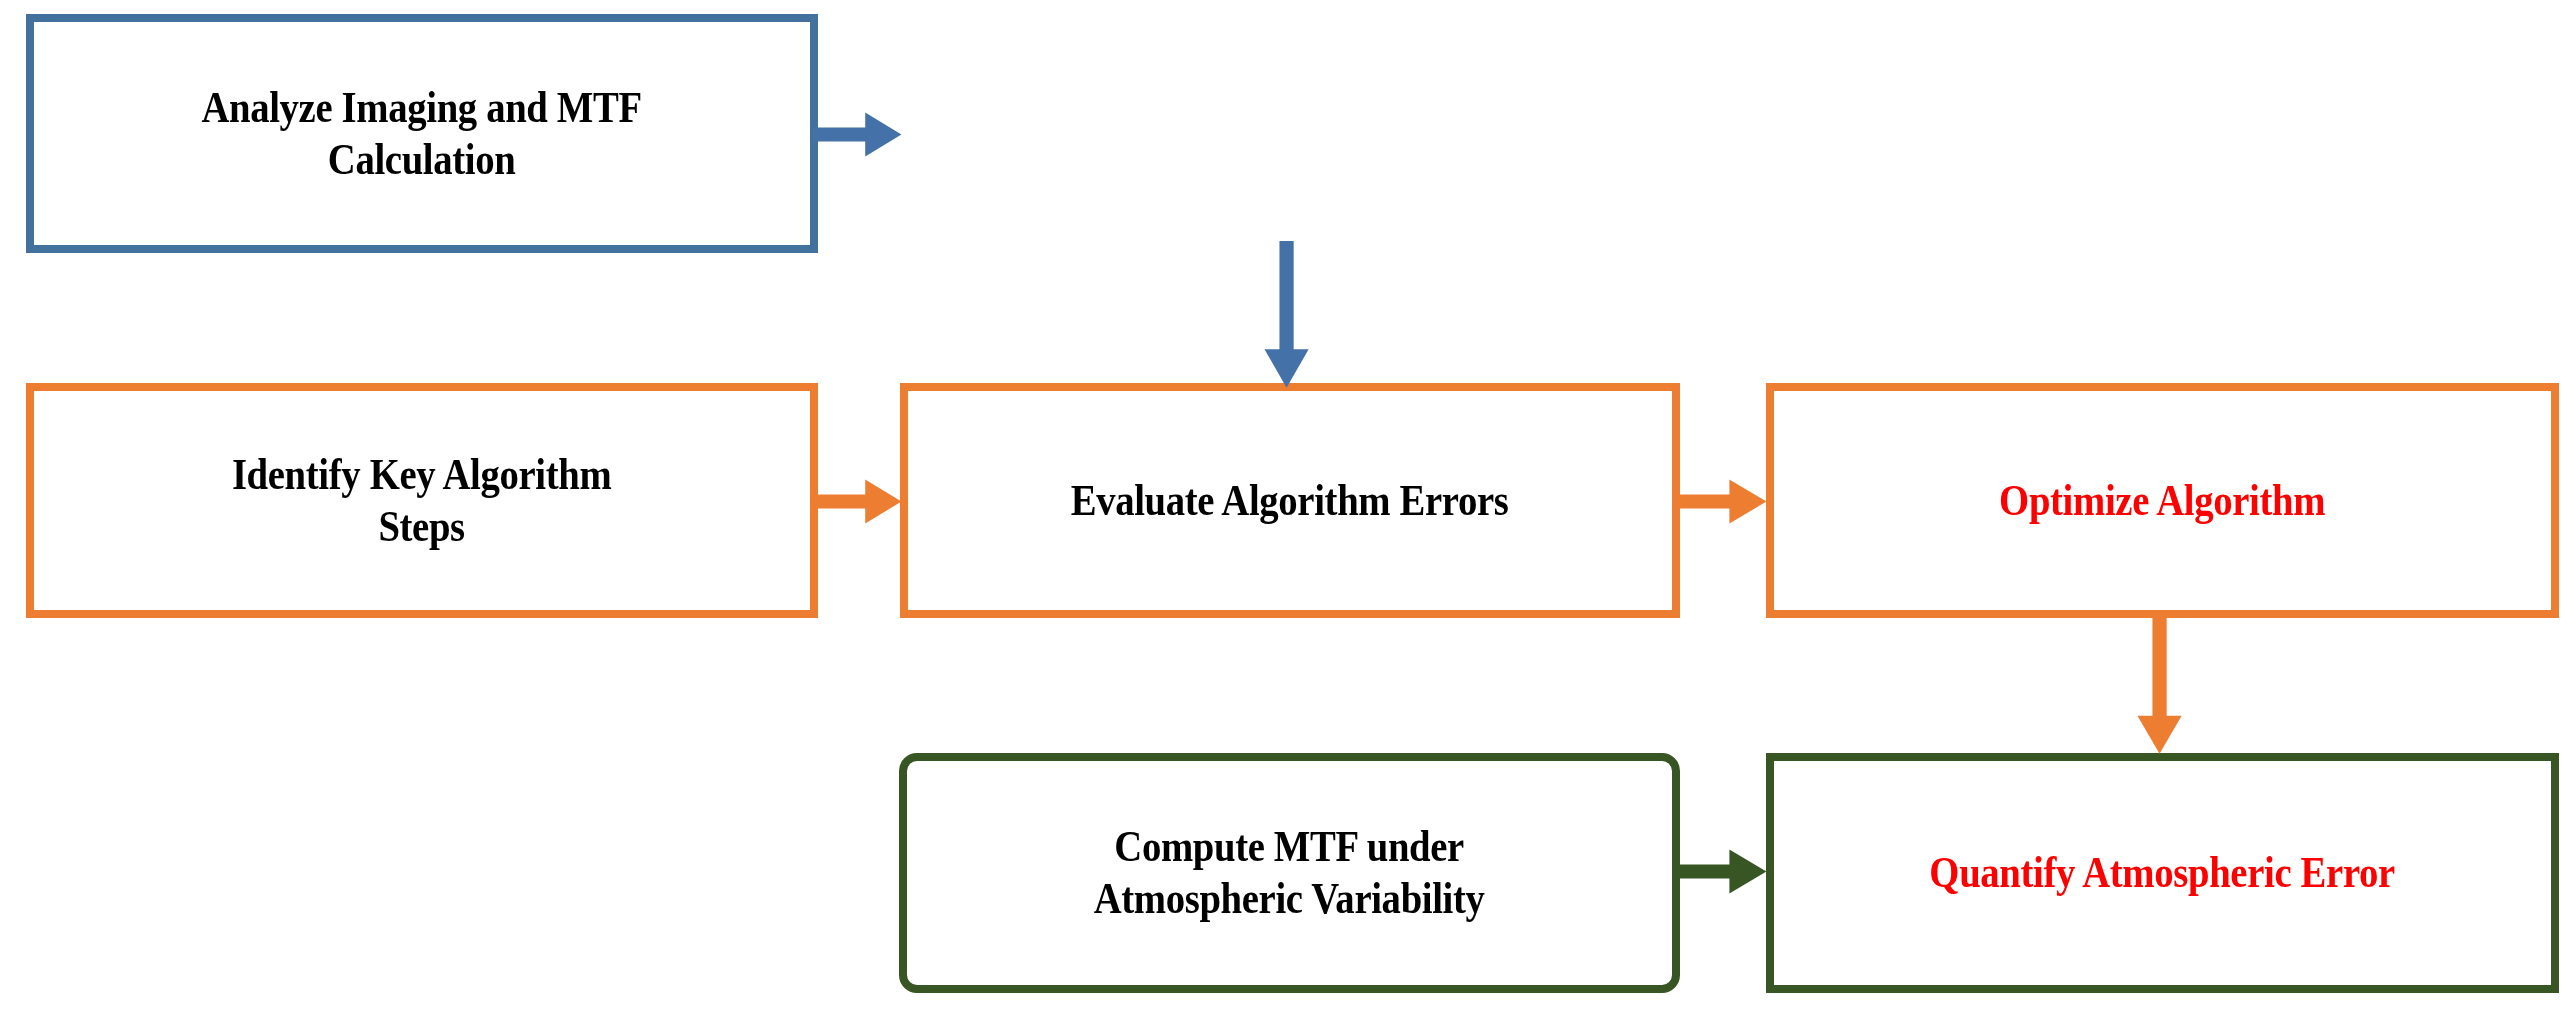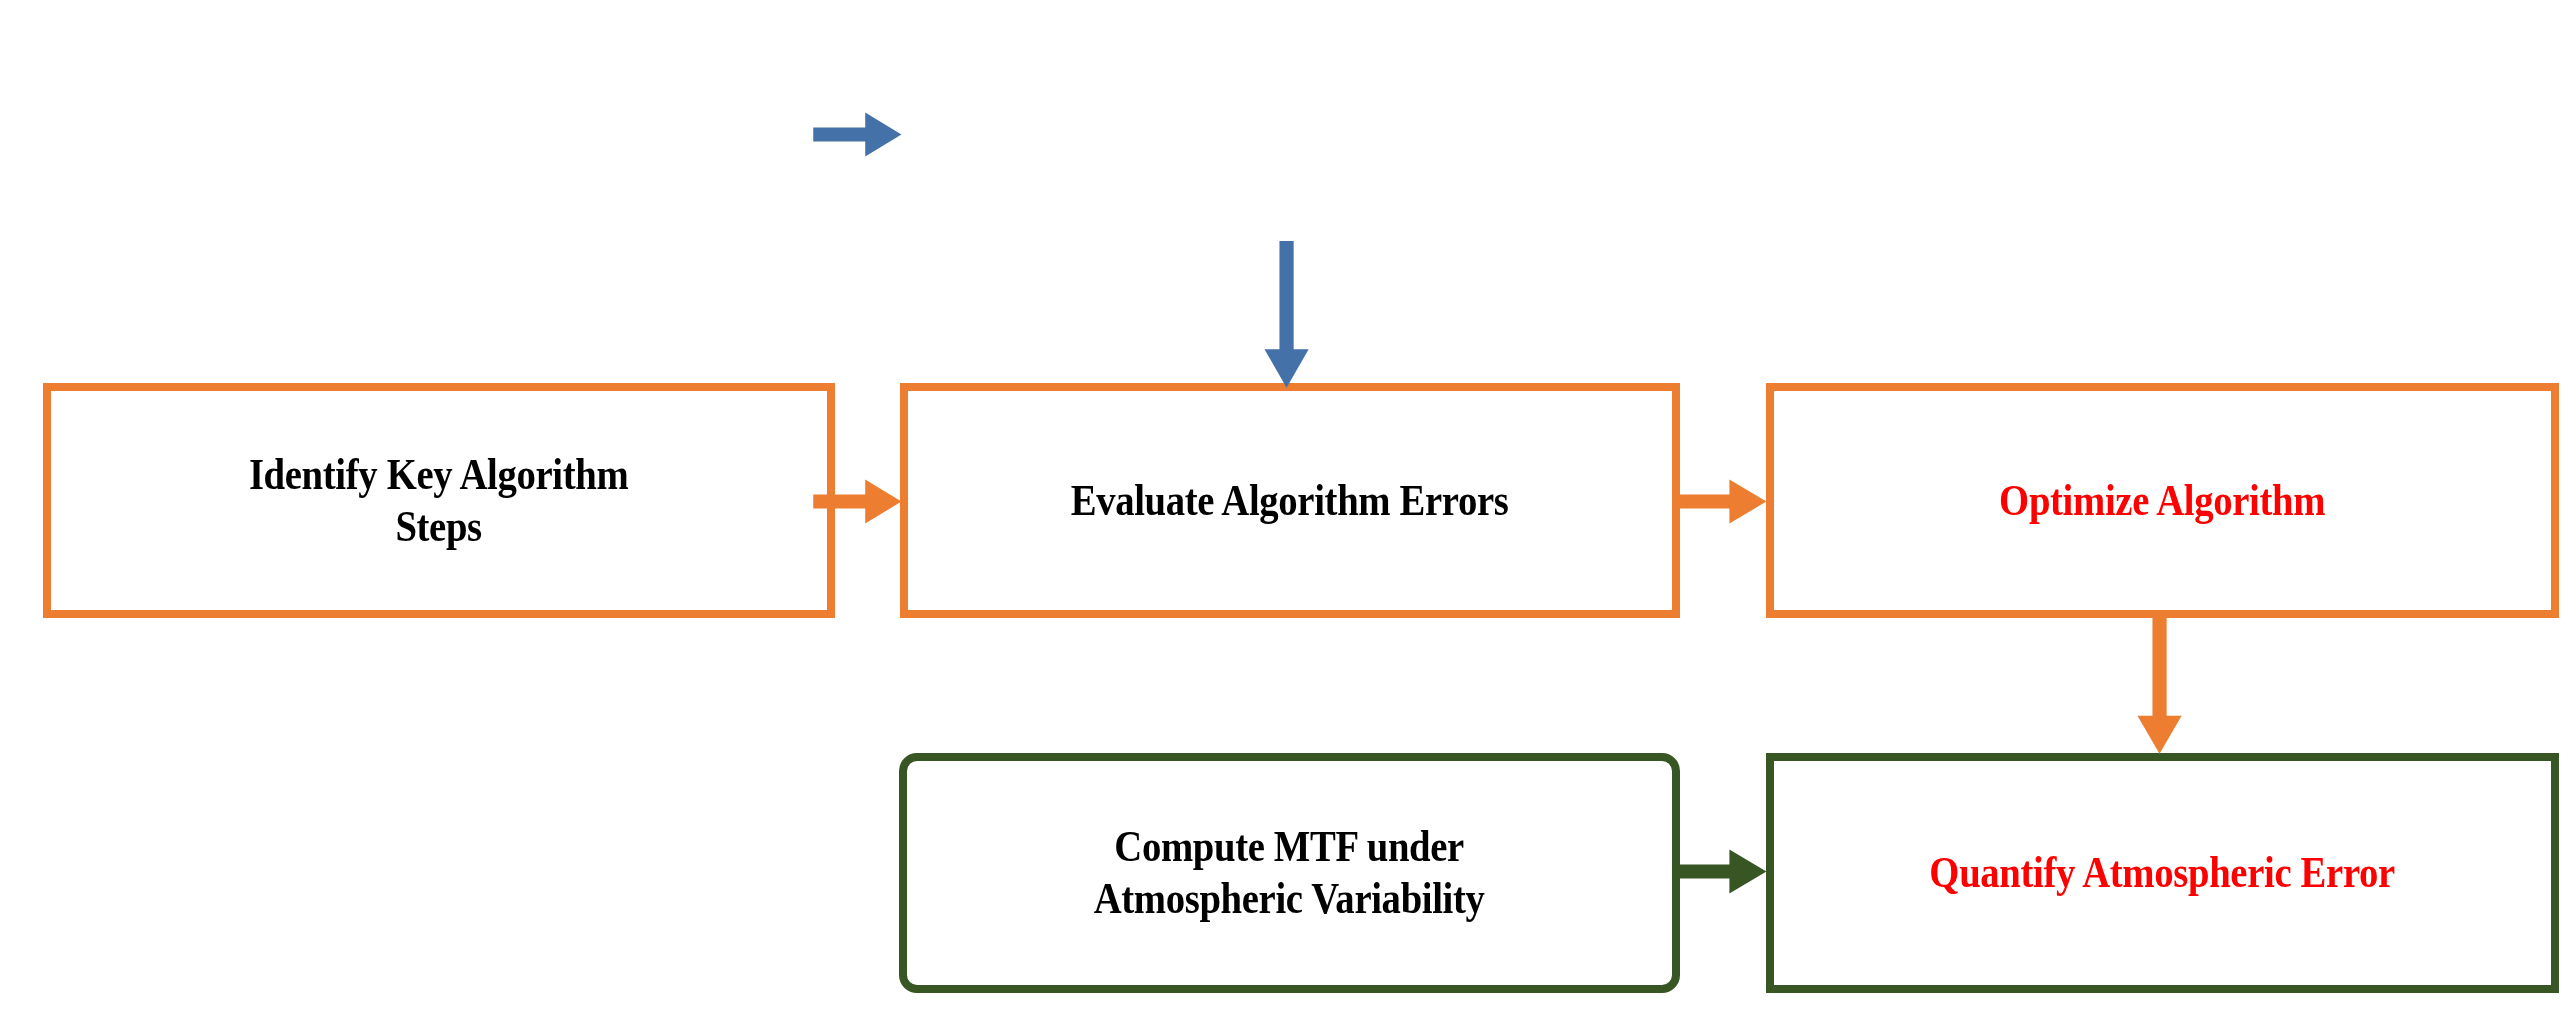"Analyze Imaging and MTF" div.node { html: none -> <div> <span>Analyze Imaging and MTF Calculation</span> </div> }
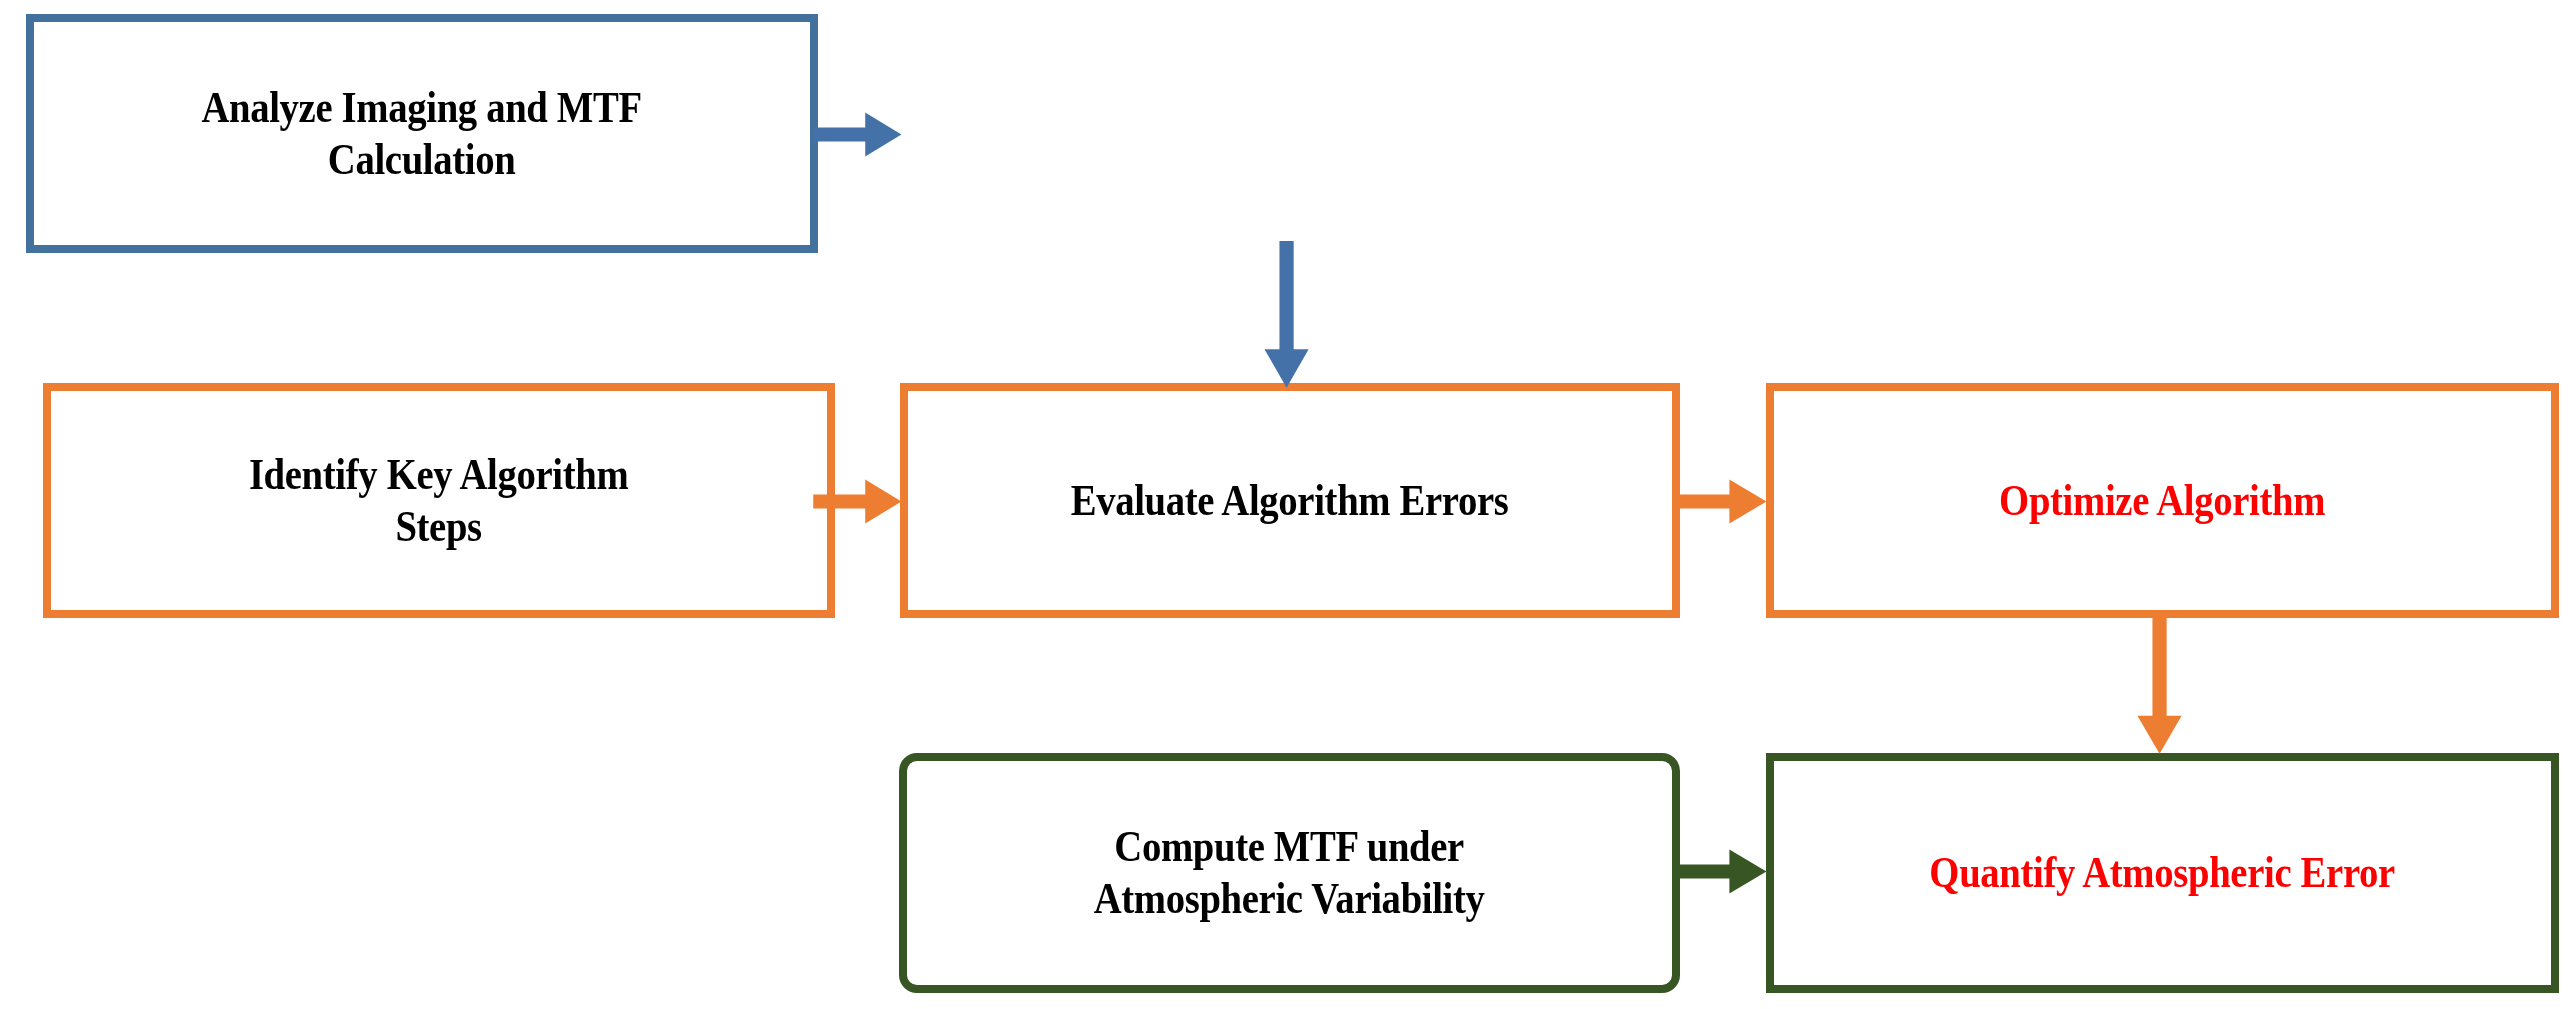"Identify Key Algorithm" div.node { margin-left: 17px -> none }
